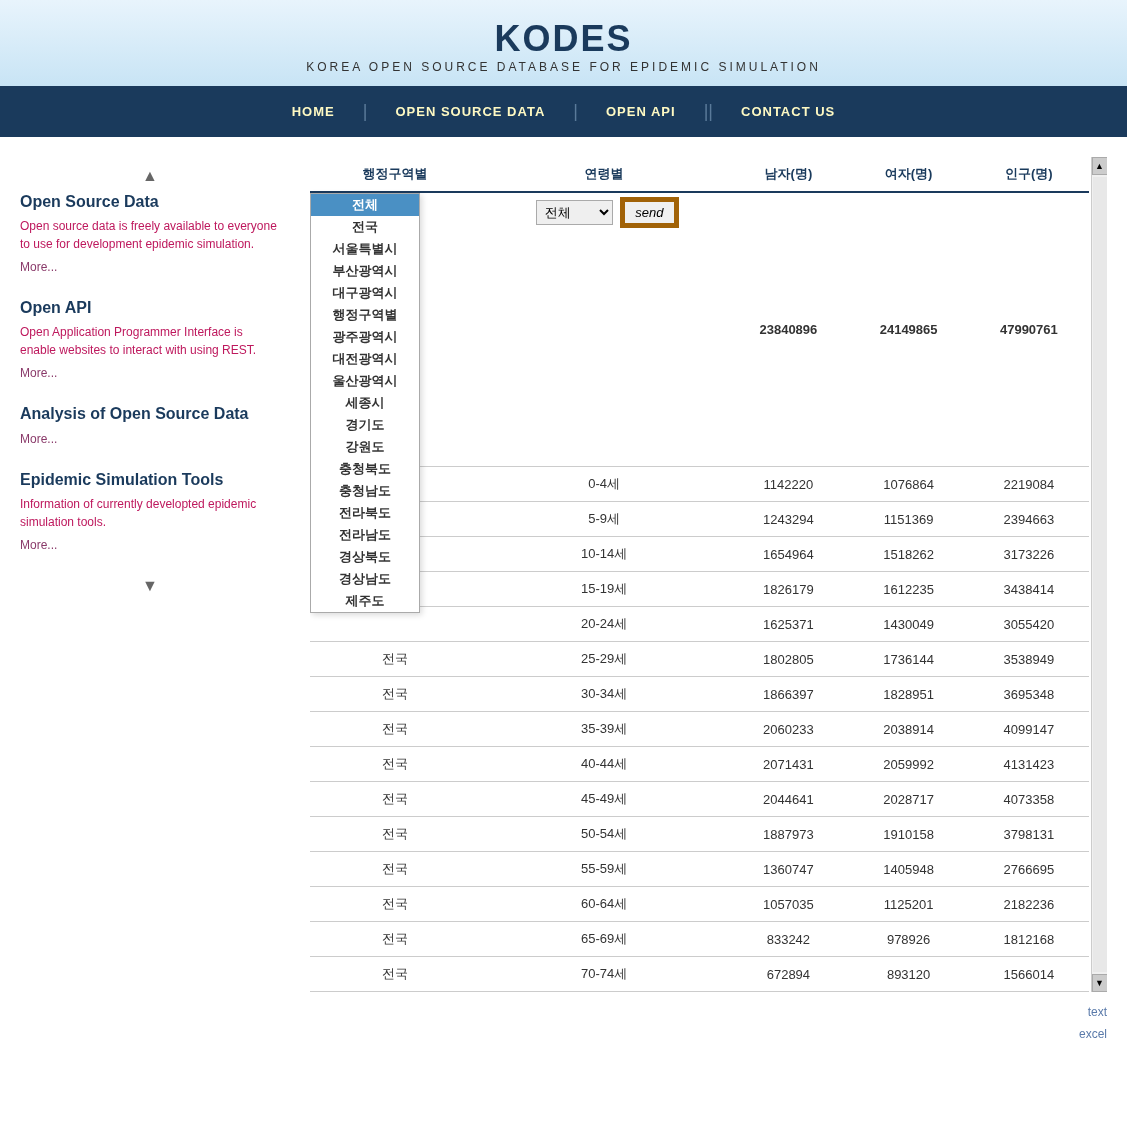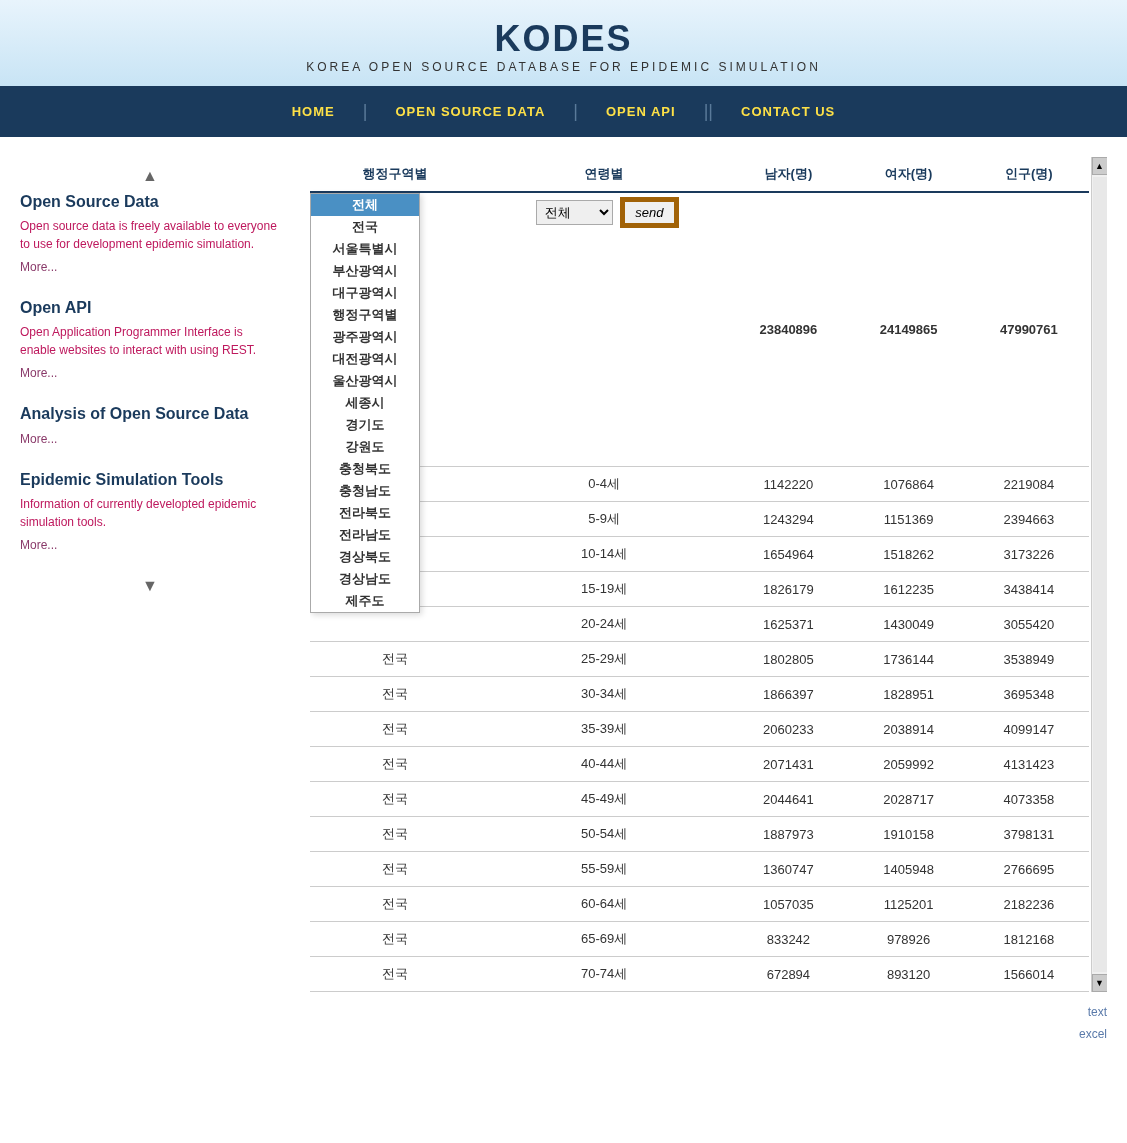"HOME" nav a { color: #fde047 -> #fef9c3 }
